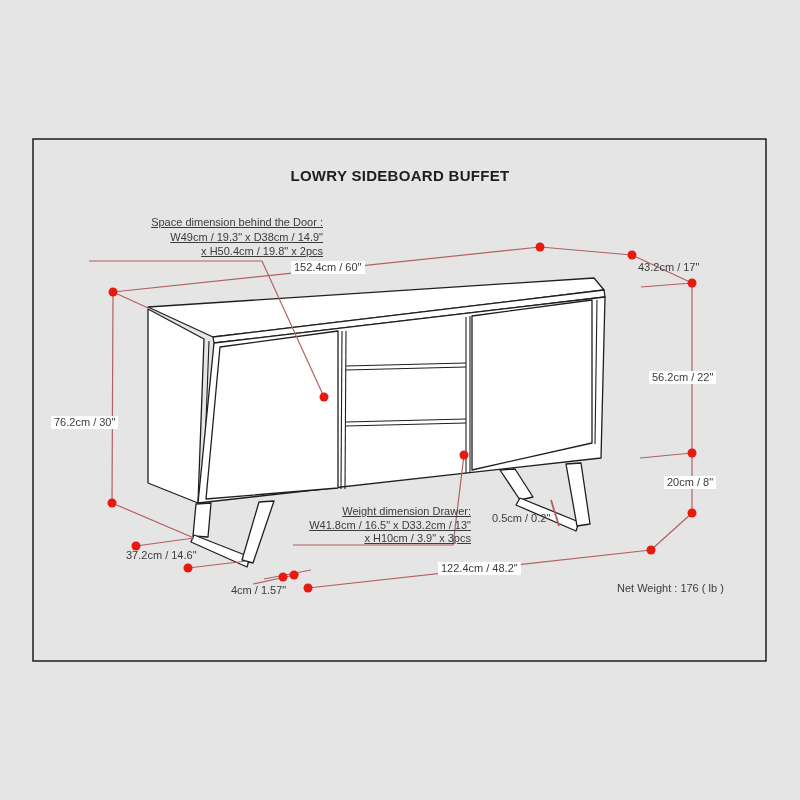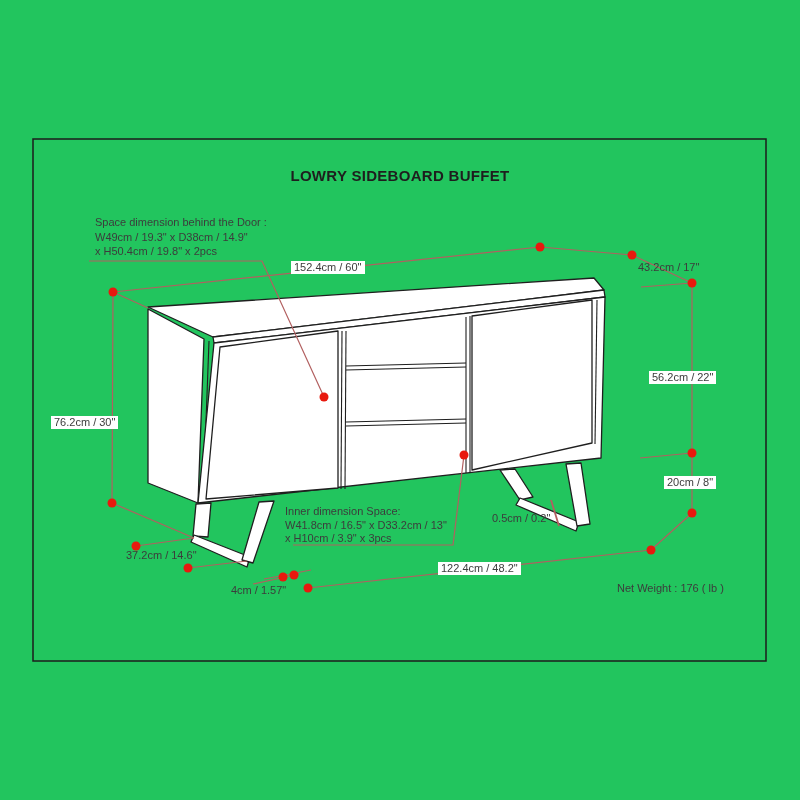"LOWRY SIDEBOARD BUFFET" #stage { background: #22c55e -> #e5e5e5 }
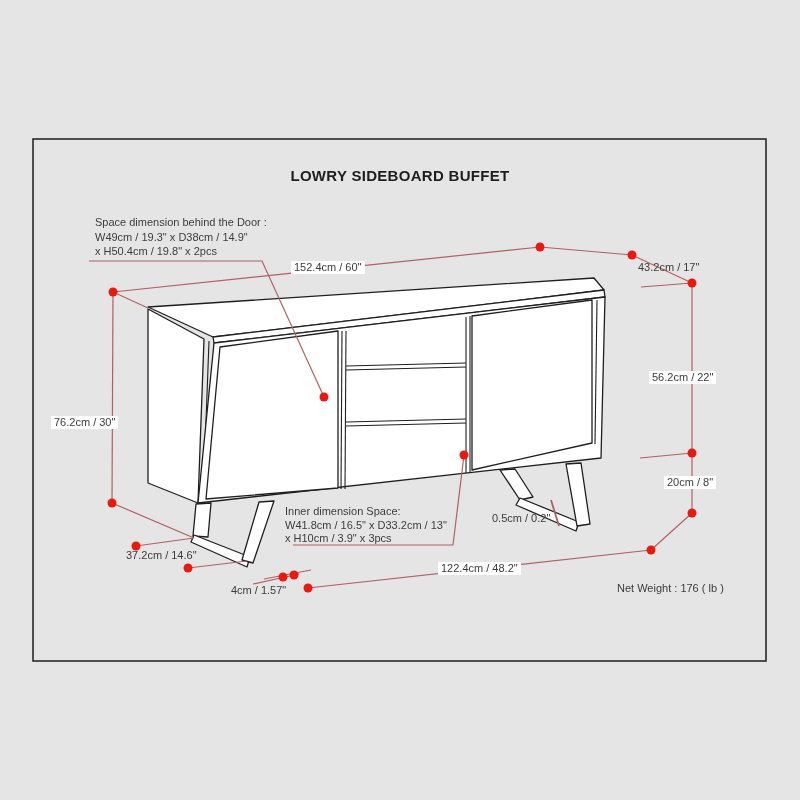"Space dimension behind the Door" .ctr { text-align: left -> right; text-decoration: none -> underline }
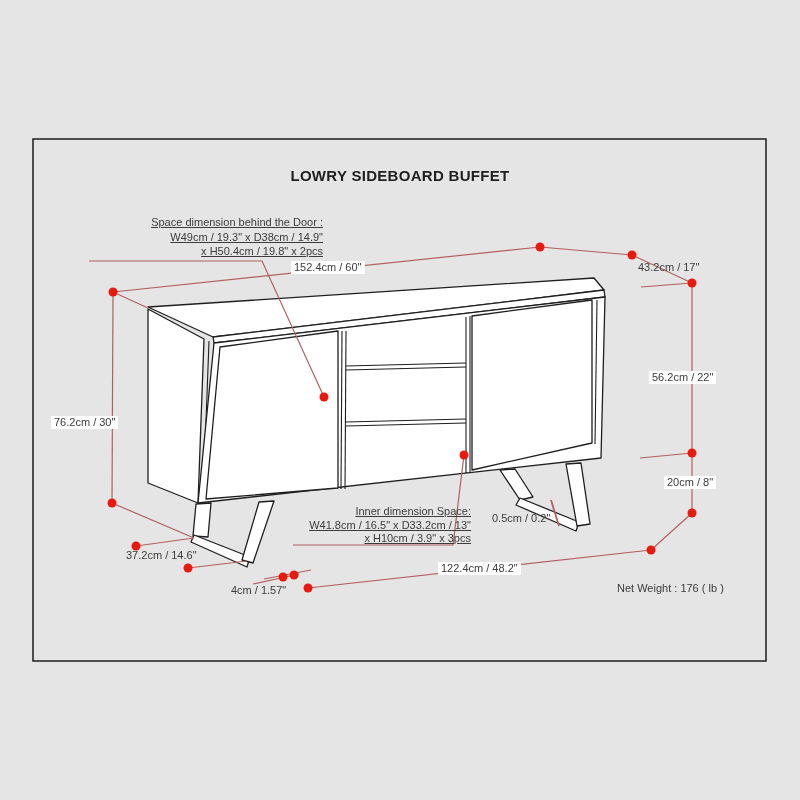"Inner dimension Space:" div { text: Inner dimension Space -> Weight dimension Drawer }
